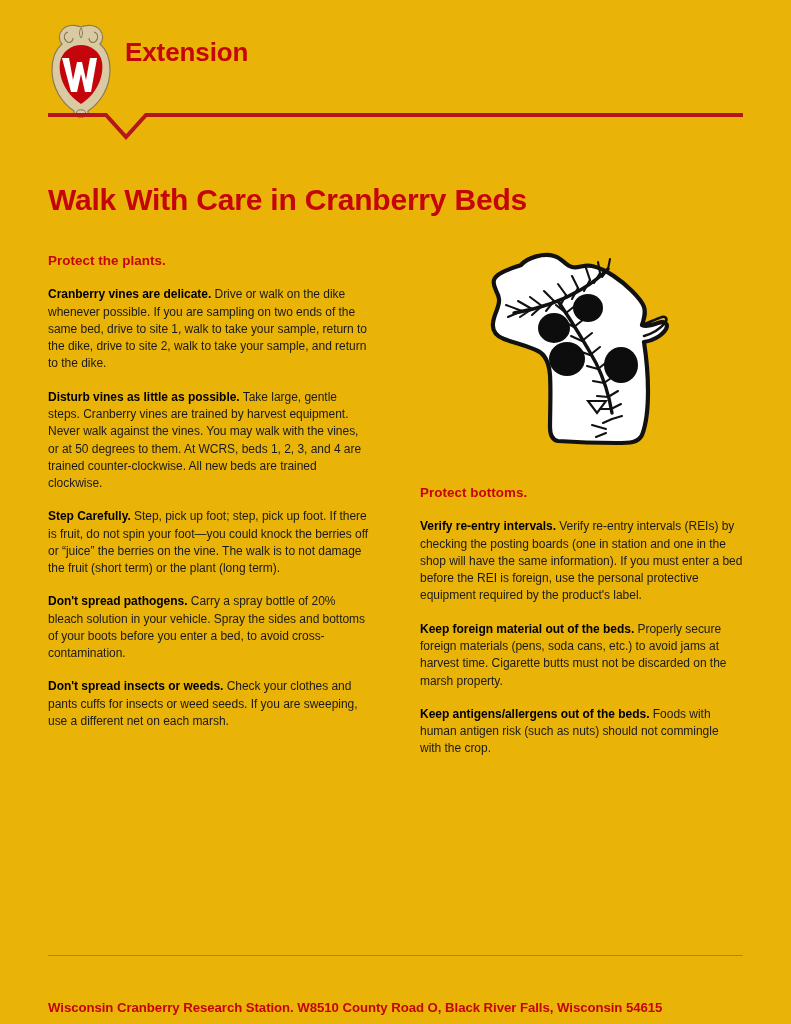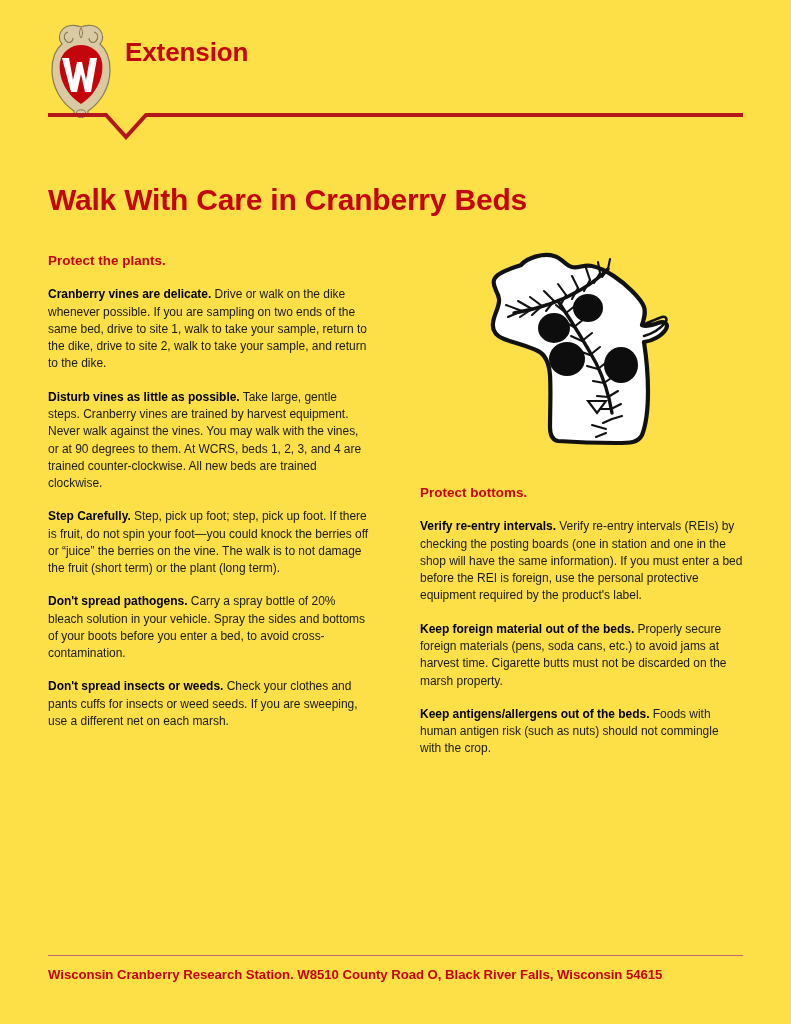"Extension" .page { background: #fde047 -> #eab308 }
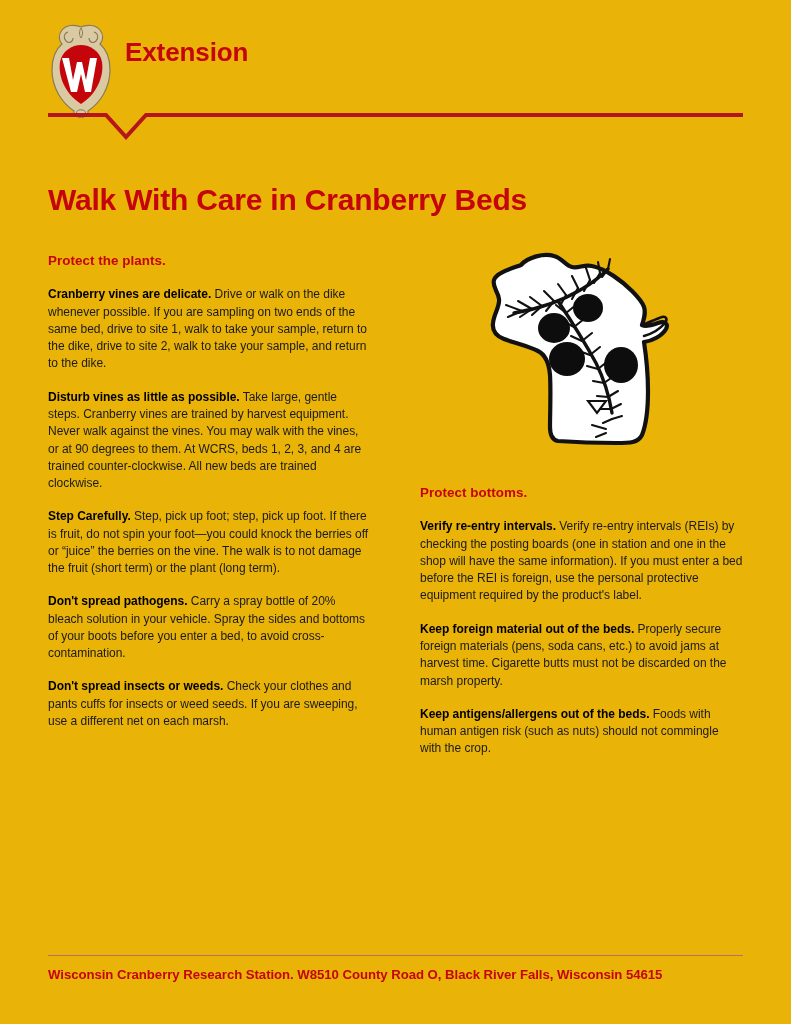"Take large, gentle steps. Cranberry" span { text: 90 -> 50 }
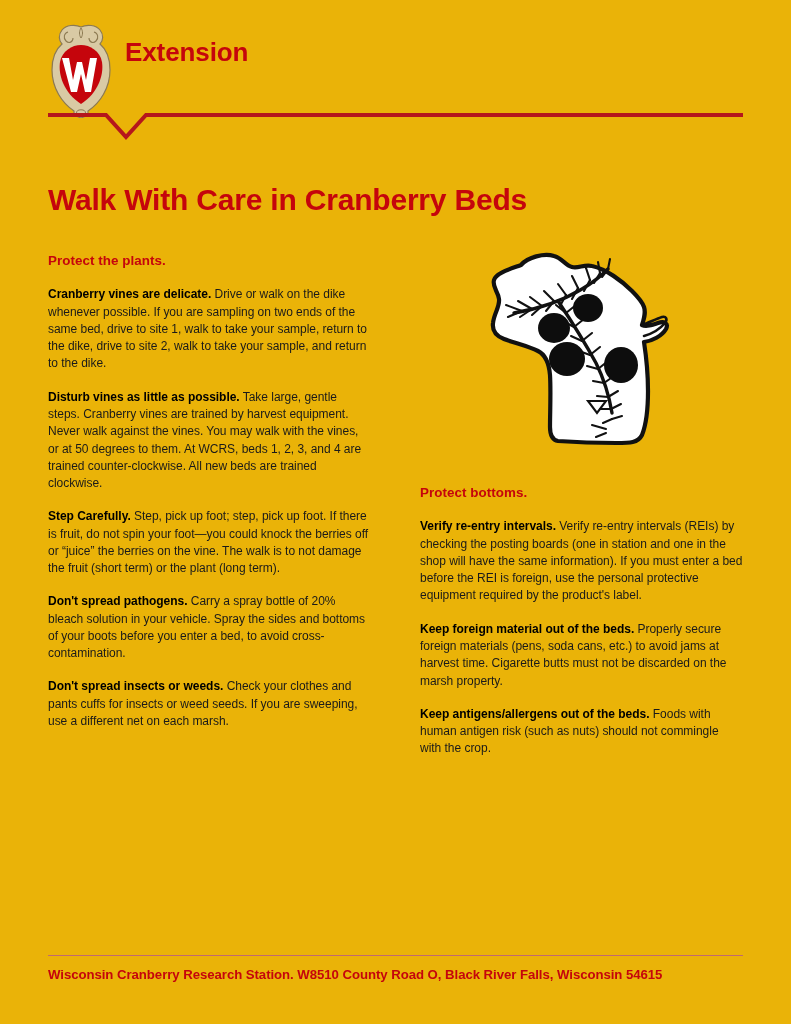"Wisconsin Cranberry Research Station." .footer-text { top: 966px -> 999px }
